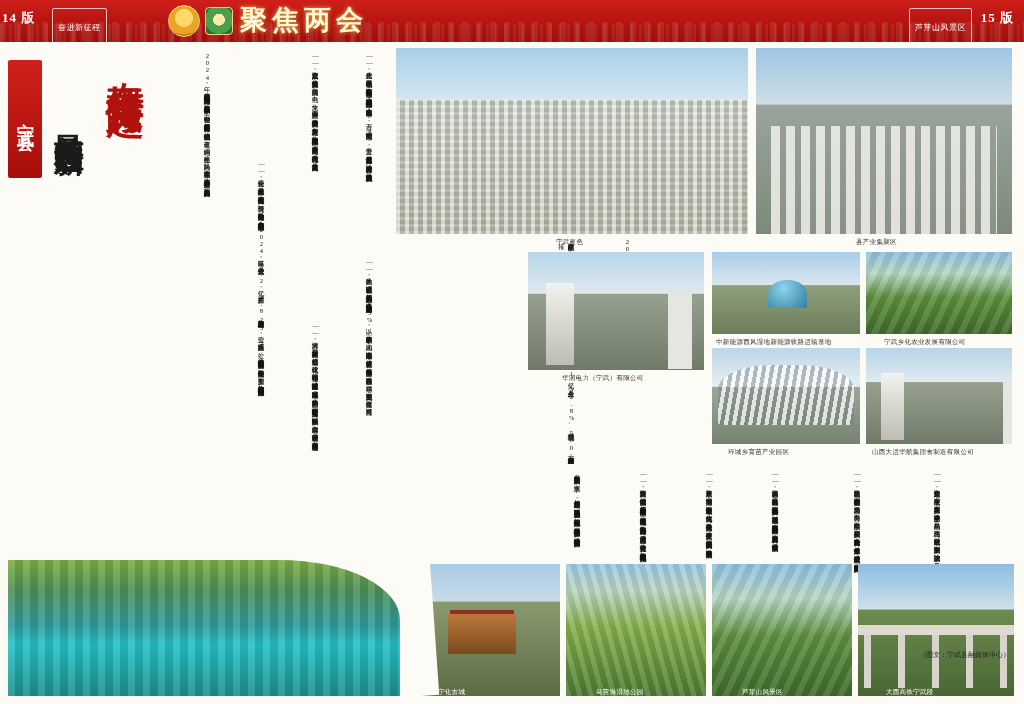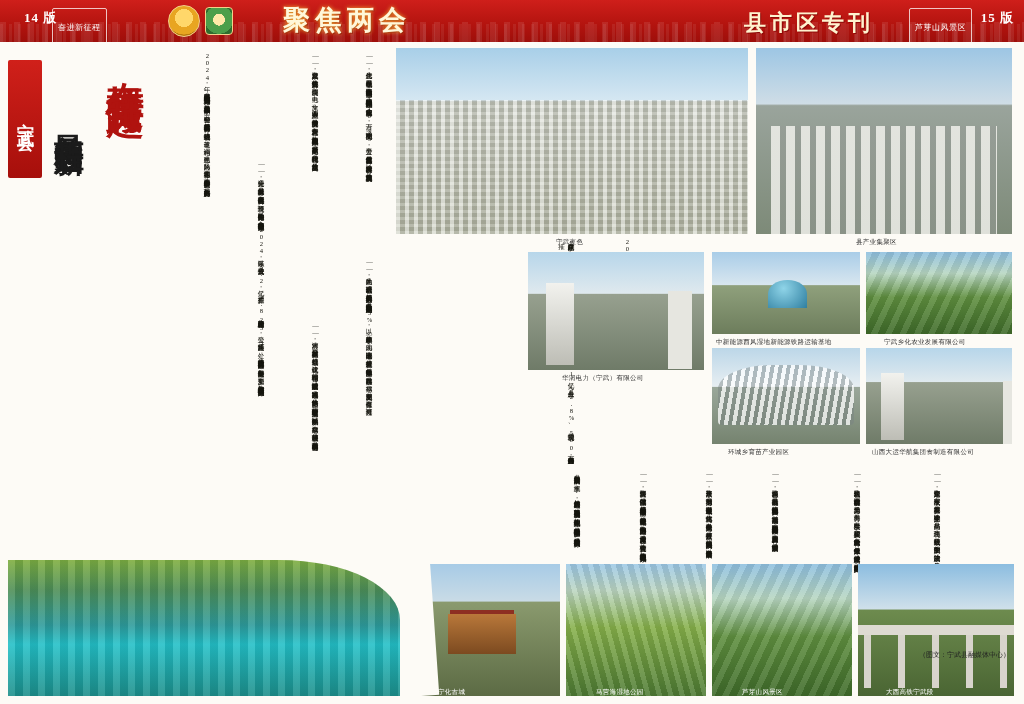"14 版" .page-no.left { left: 24px -> 2px }
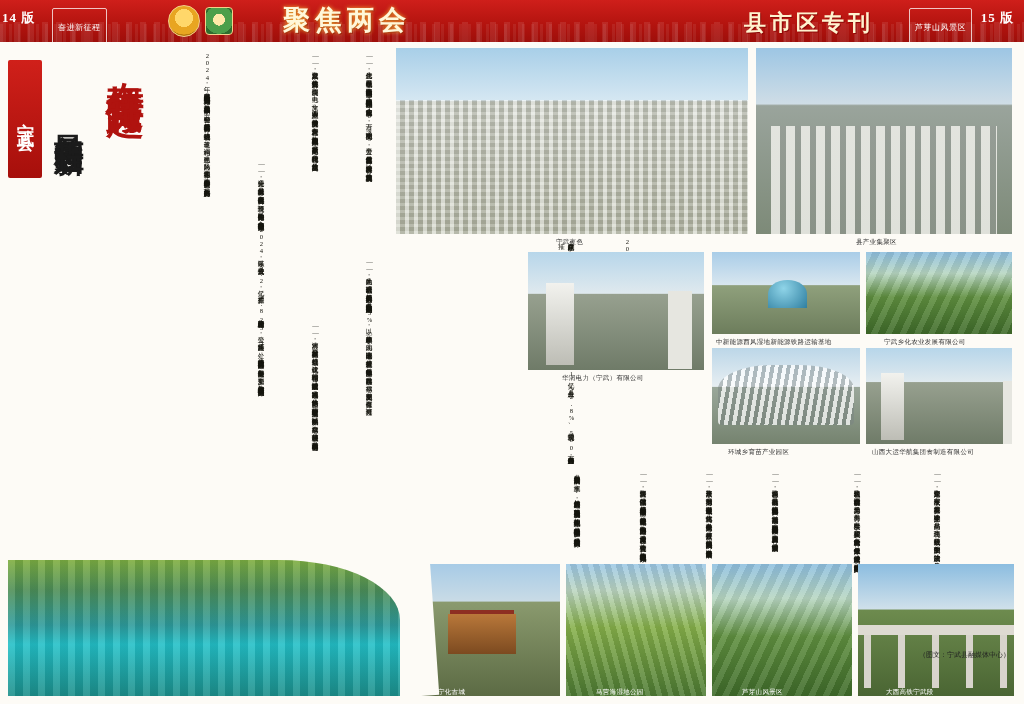"聚焦两会" .masthead-title { margin-left: 43px -> none }
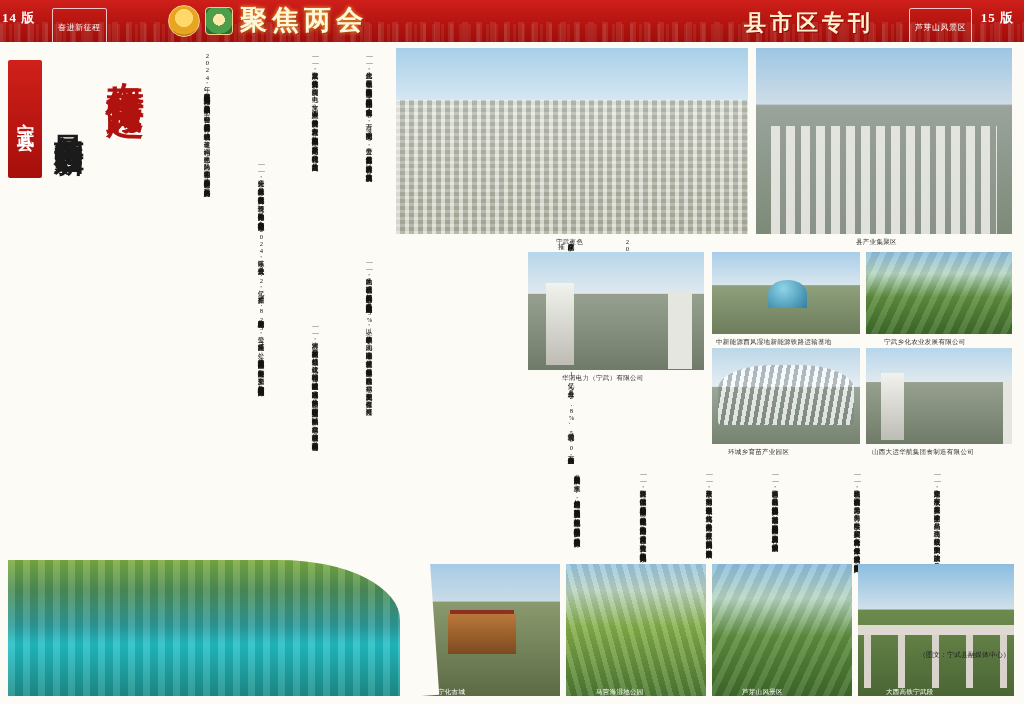"县市区专刊" div.masthead-sub { html: <div>县市区专刊</div> -> none }
